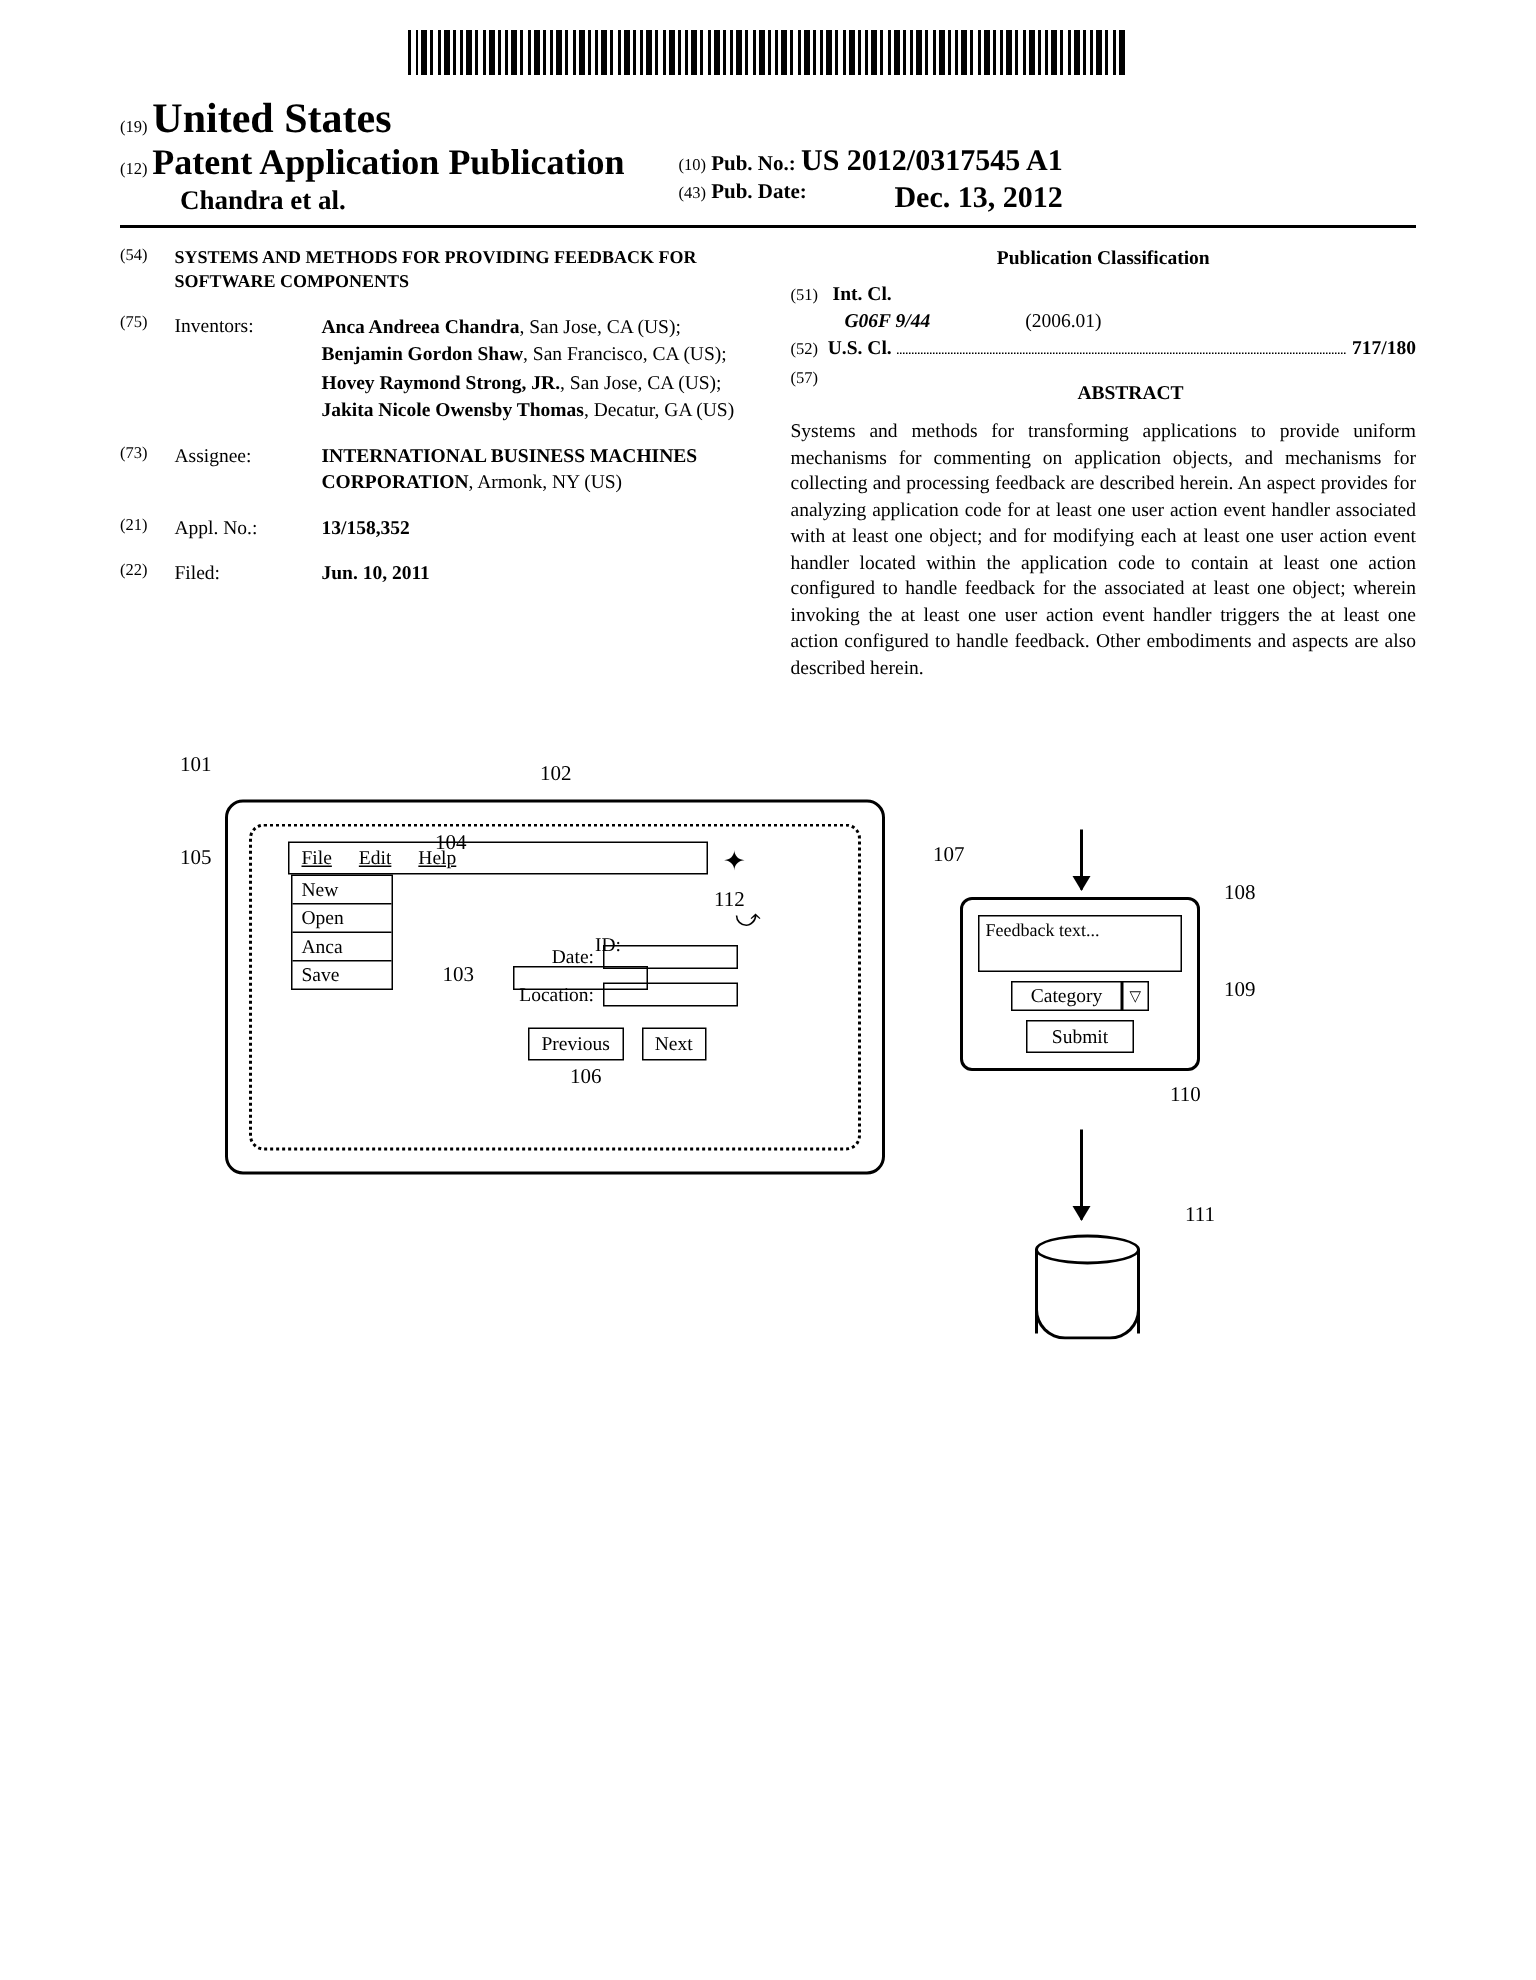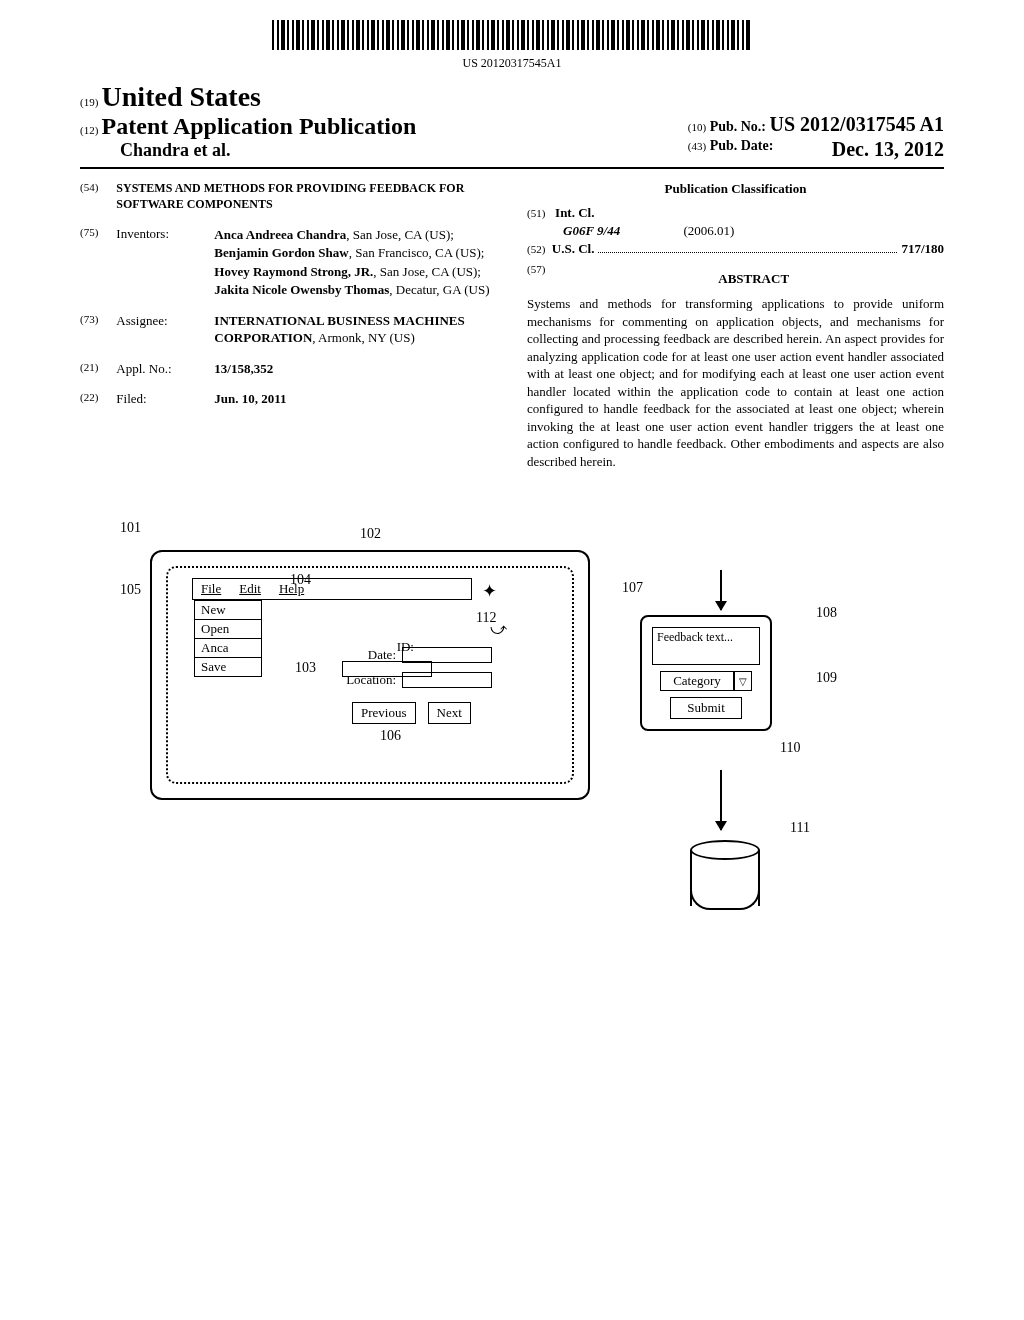"US 20120317545A1" div.barcode-text { html: <div>US 20120317545A1</div> -> none }
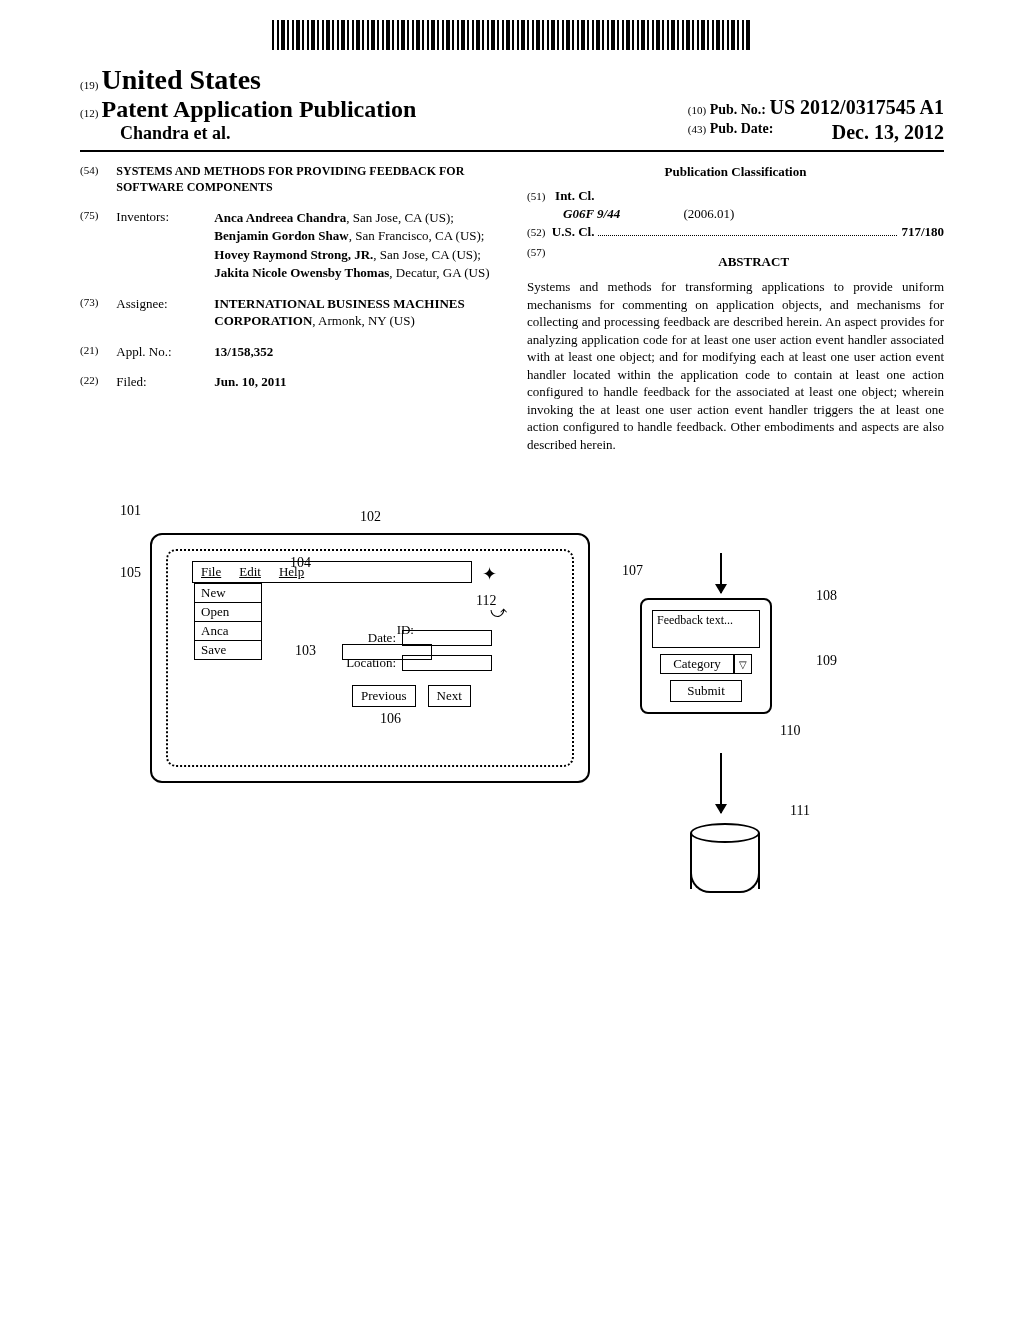"(19) United States" .header-row { gap: none -> 36px; justify-content: space-between -> flex-start }
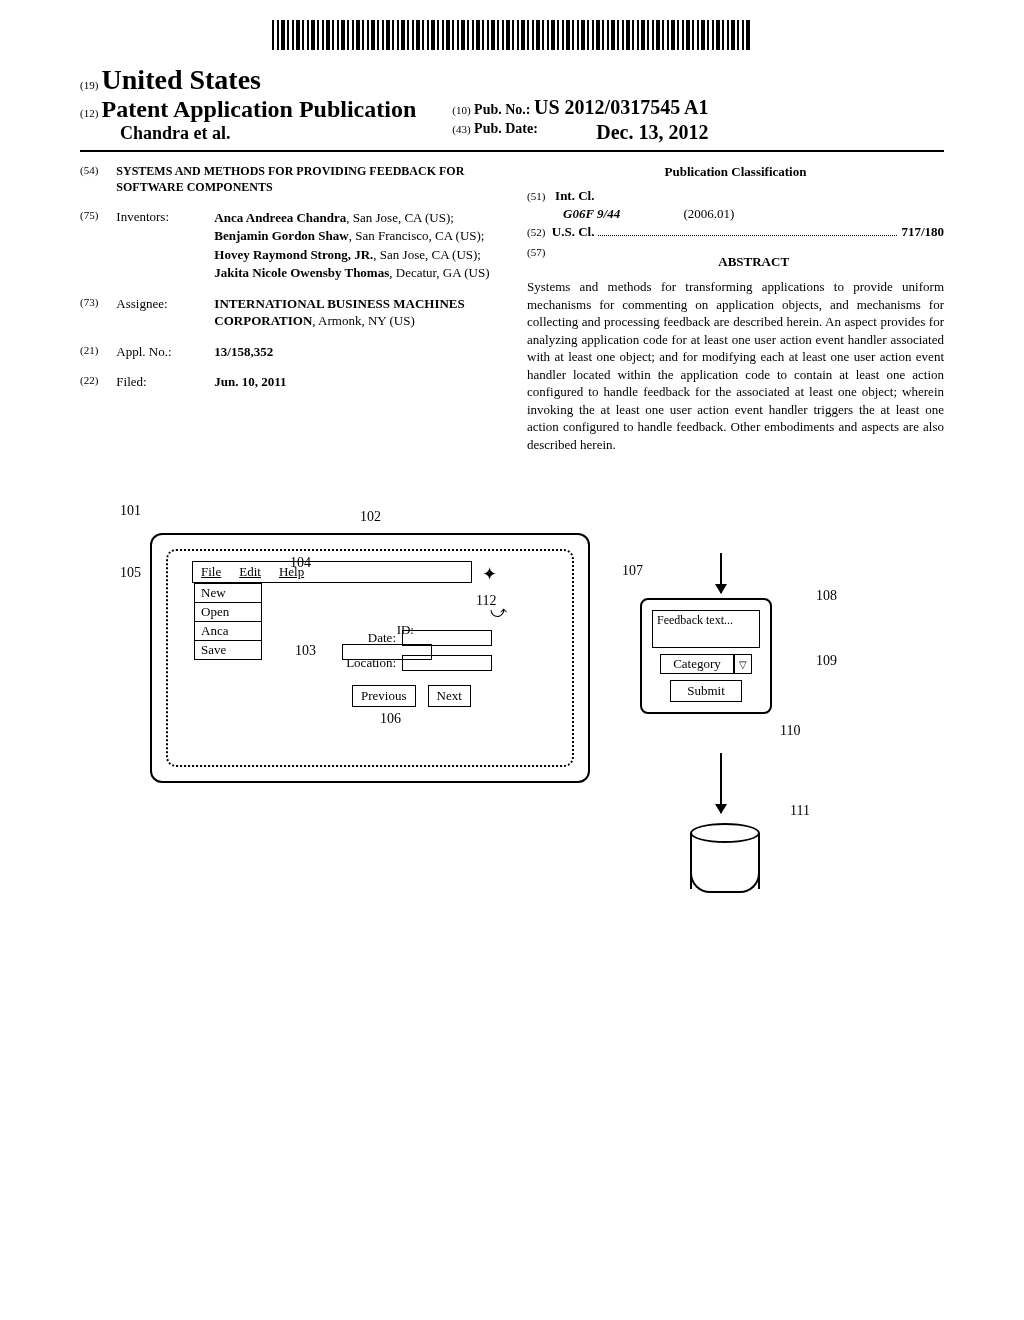"Feedback text..." .feedback-panel { width: 132px -> 160px }
